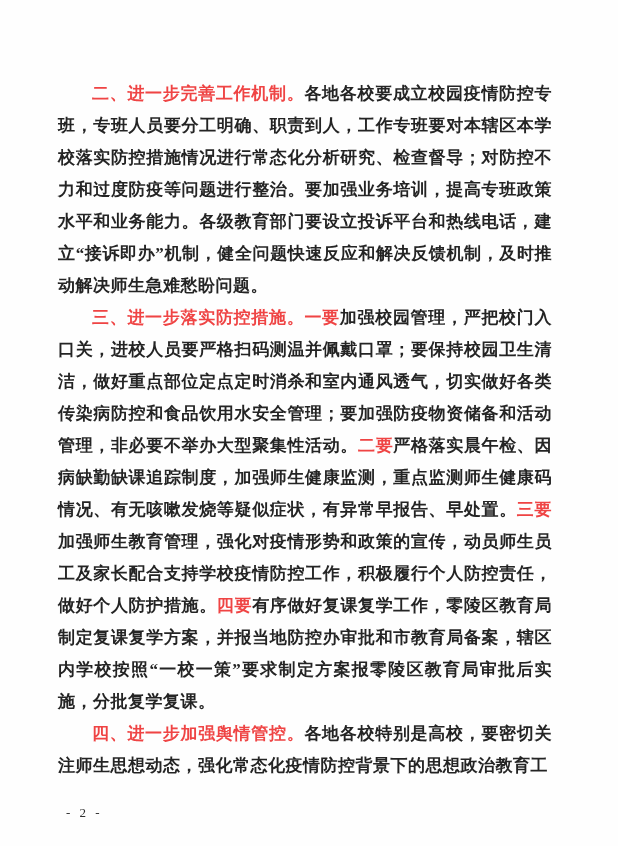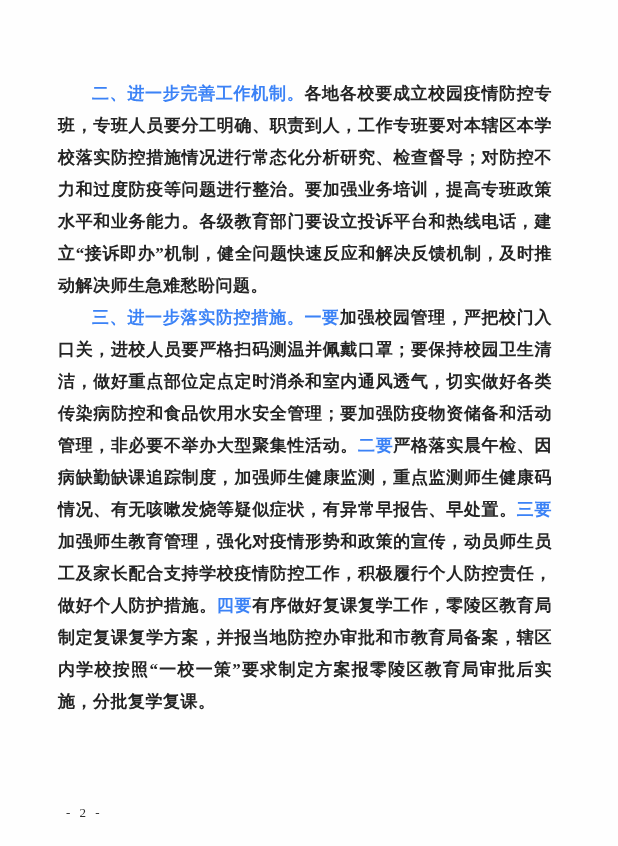"二、进一步完善工作机制。" .run.bold { color: #3b82f6 -> #ef4444 }
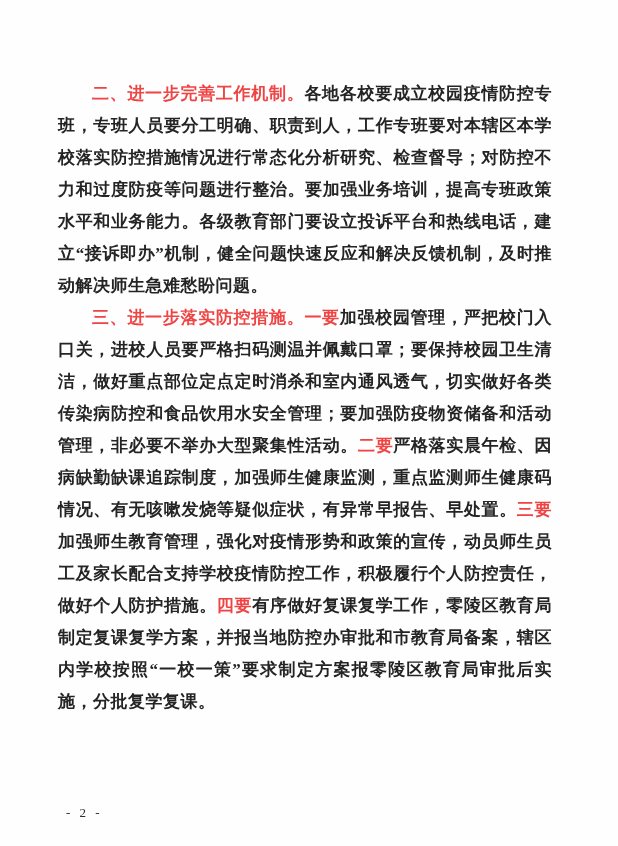"四、进一步加强舆情管控。各地各校特别是高校，要密切关注师生思想动态，强化常态化疫" p.para { html: none -> <p><span>四、进一步加强舆情管控。</span><span>各地各校特别是高校，要密切关注师生思想动态，强化常态化疫情防控背景下的思想政治教育工</span></p> }
